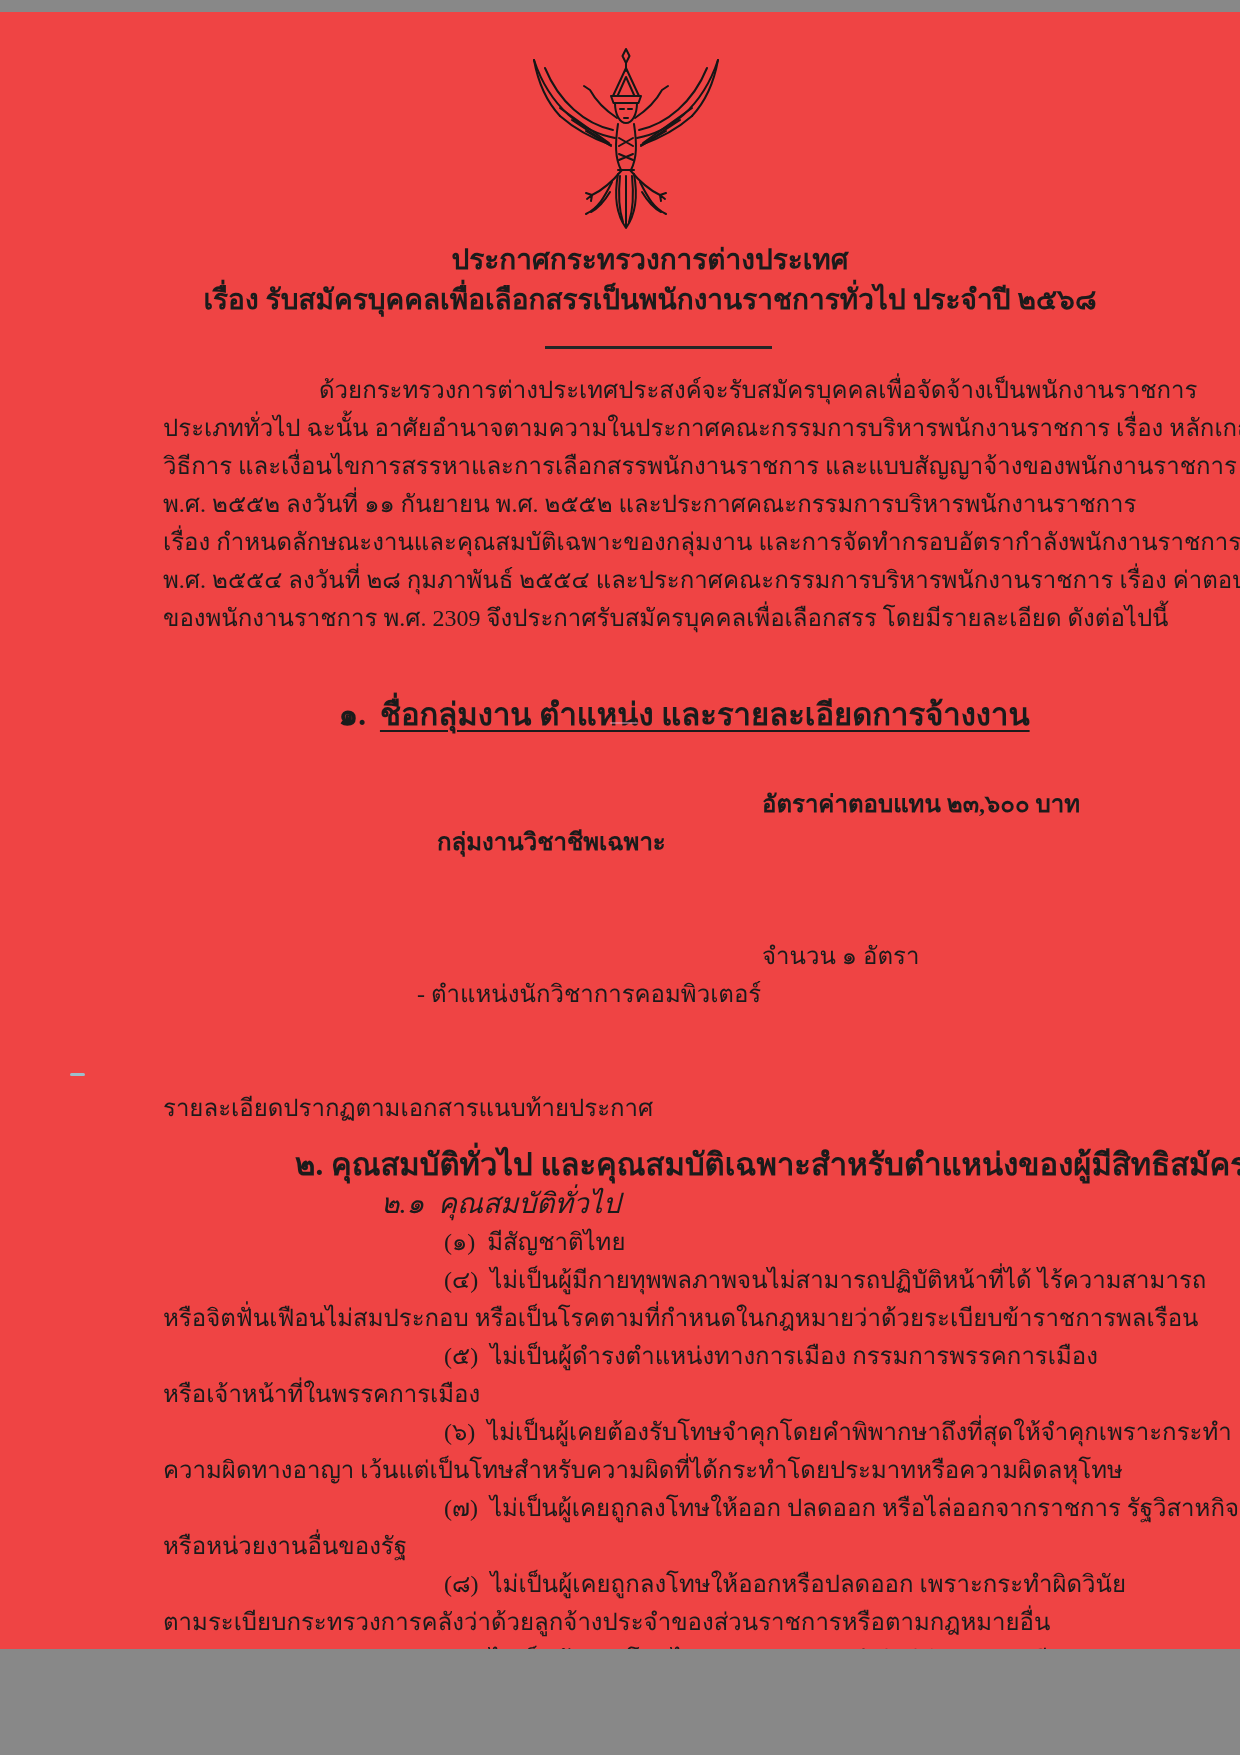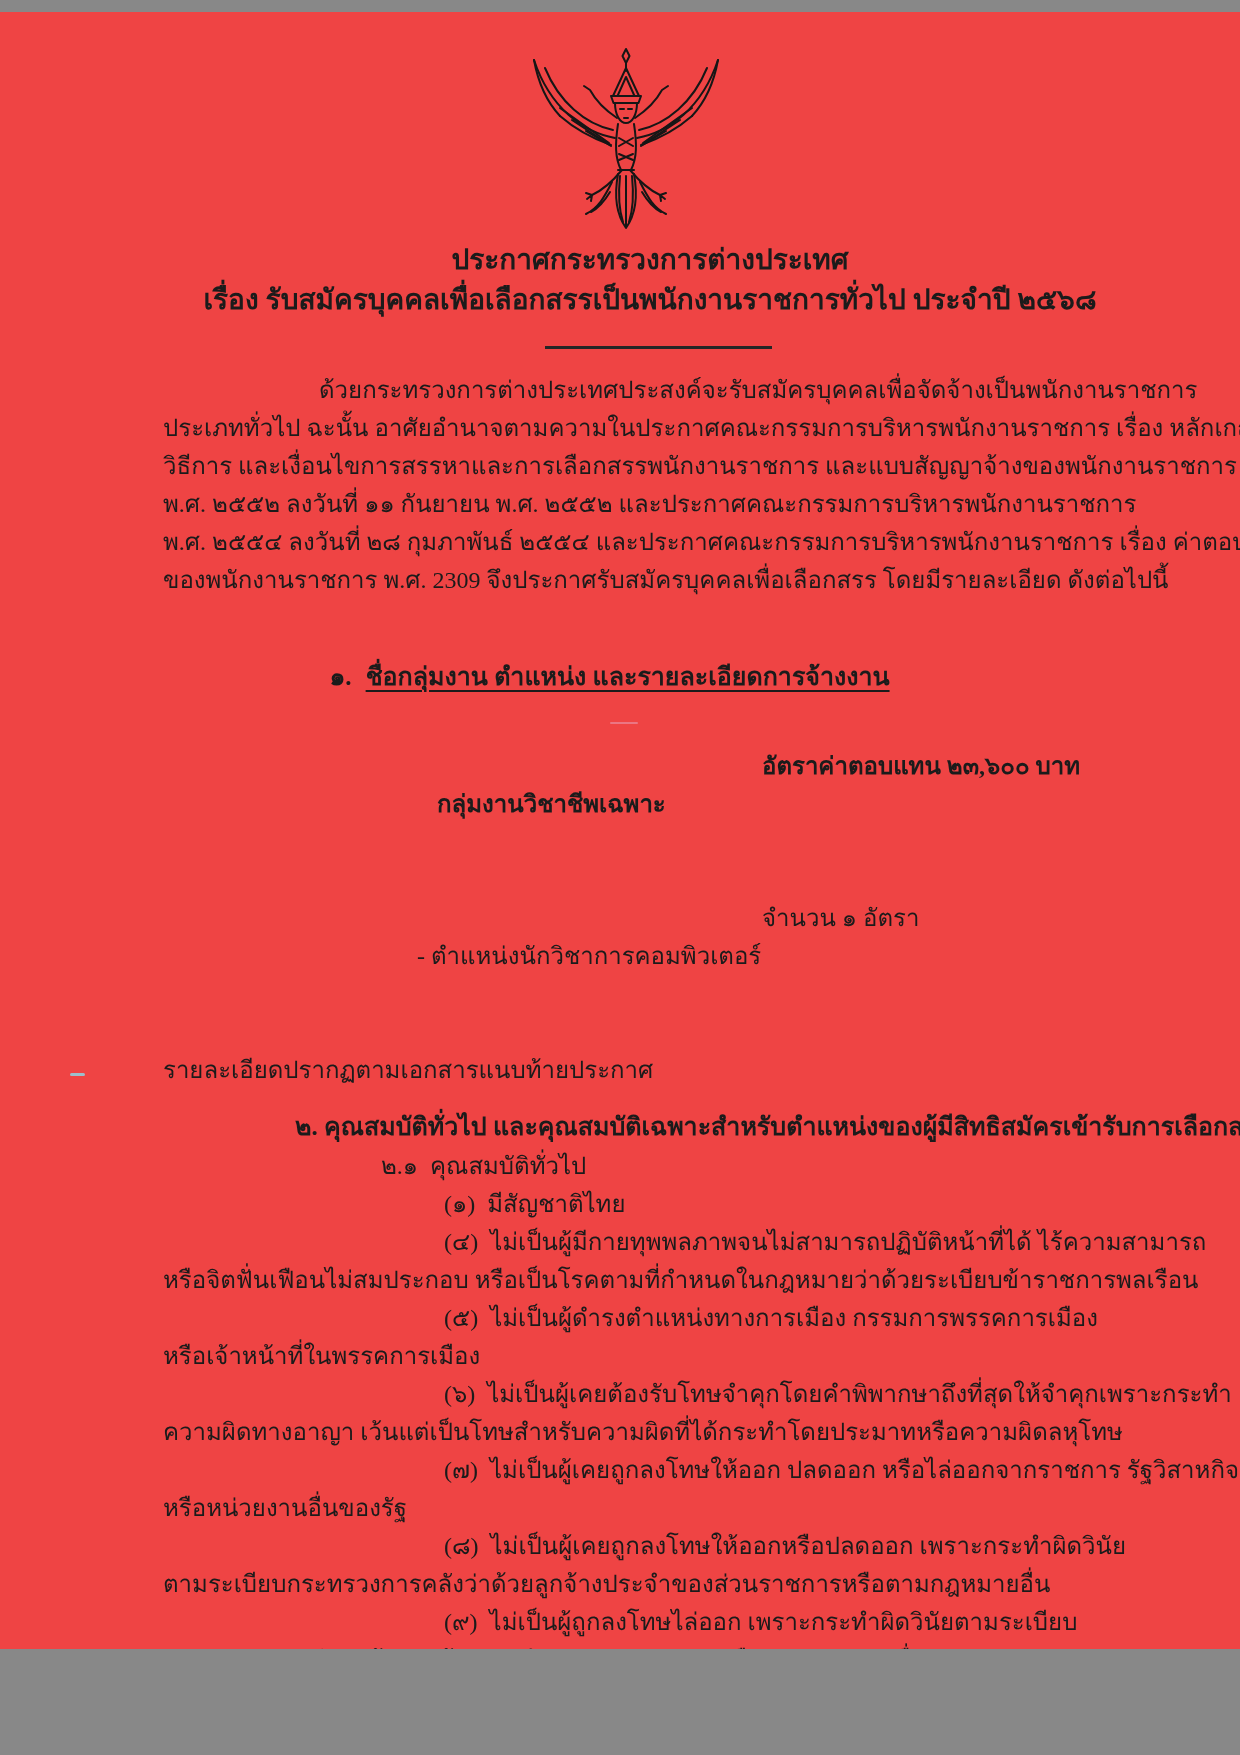"เรื่อง กำหนดลักษณะงานและคุณสมบัติเฉพาะของกลุ่มงาน" div.line { html: none -> <div>เรื่อง กำหนดลักษณะงานและคุณสมบัติเฉพาะของกลุ่มงาน และการจัดทำกรอบอัตรากำลังพนักงานราชการ</div> }
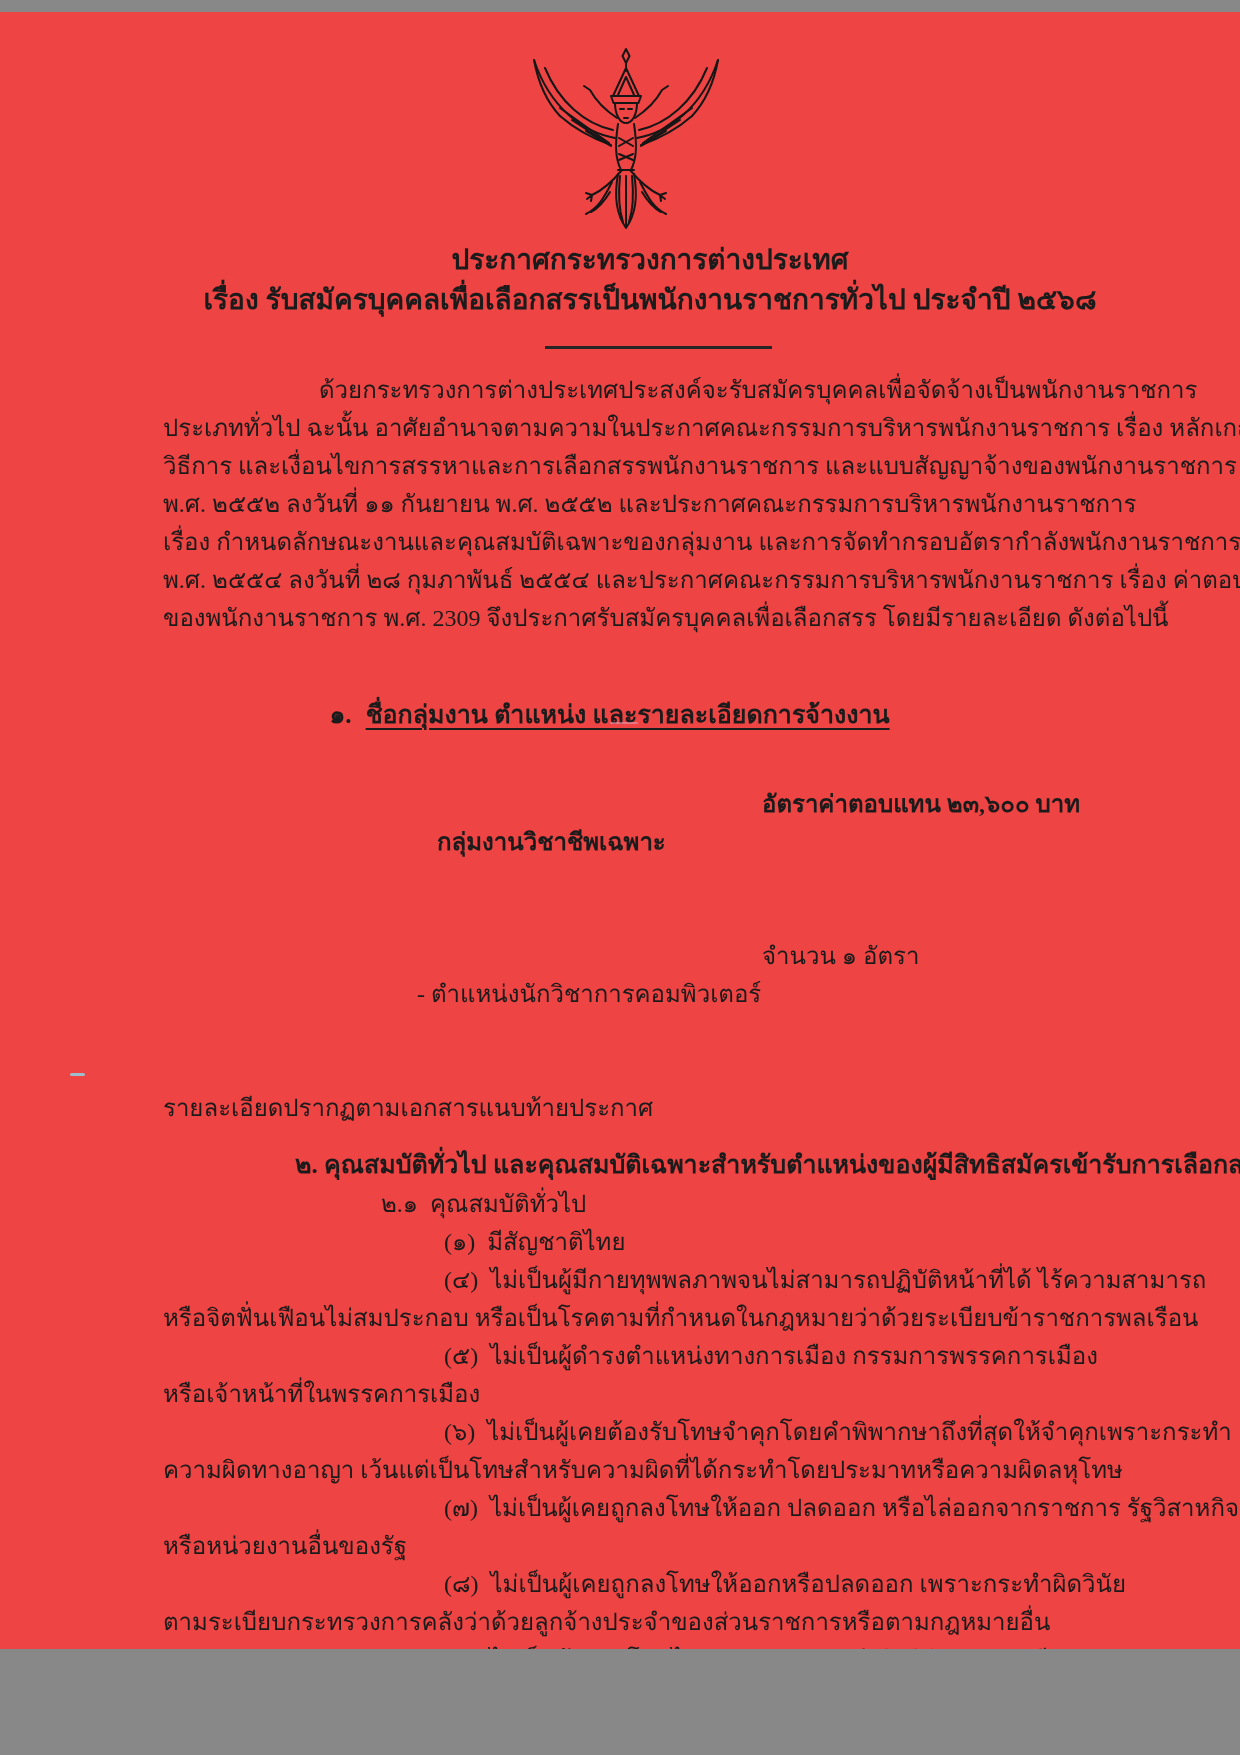"๑. ชื่อกลุ่มงาน ตำแหน่ง" .sec-head { font-size: 25px -> 31px }
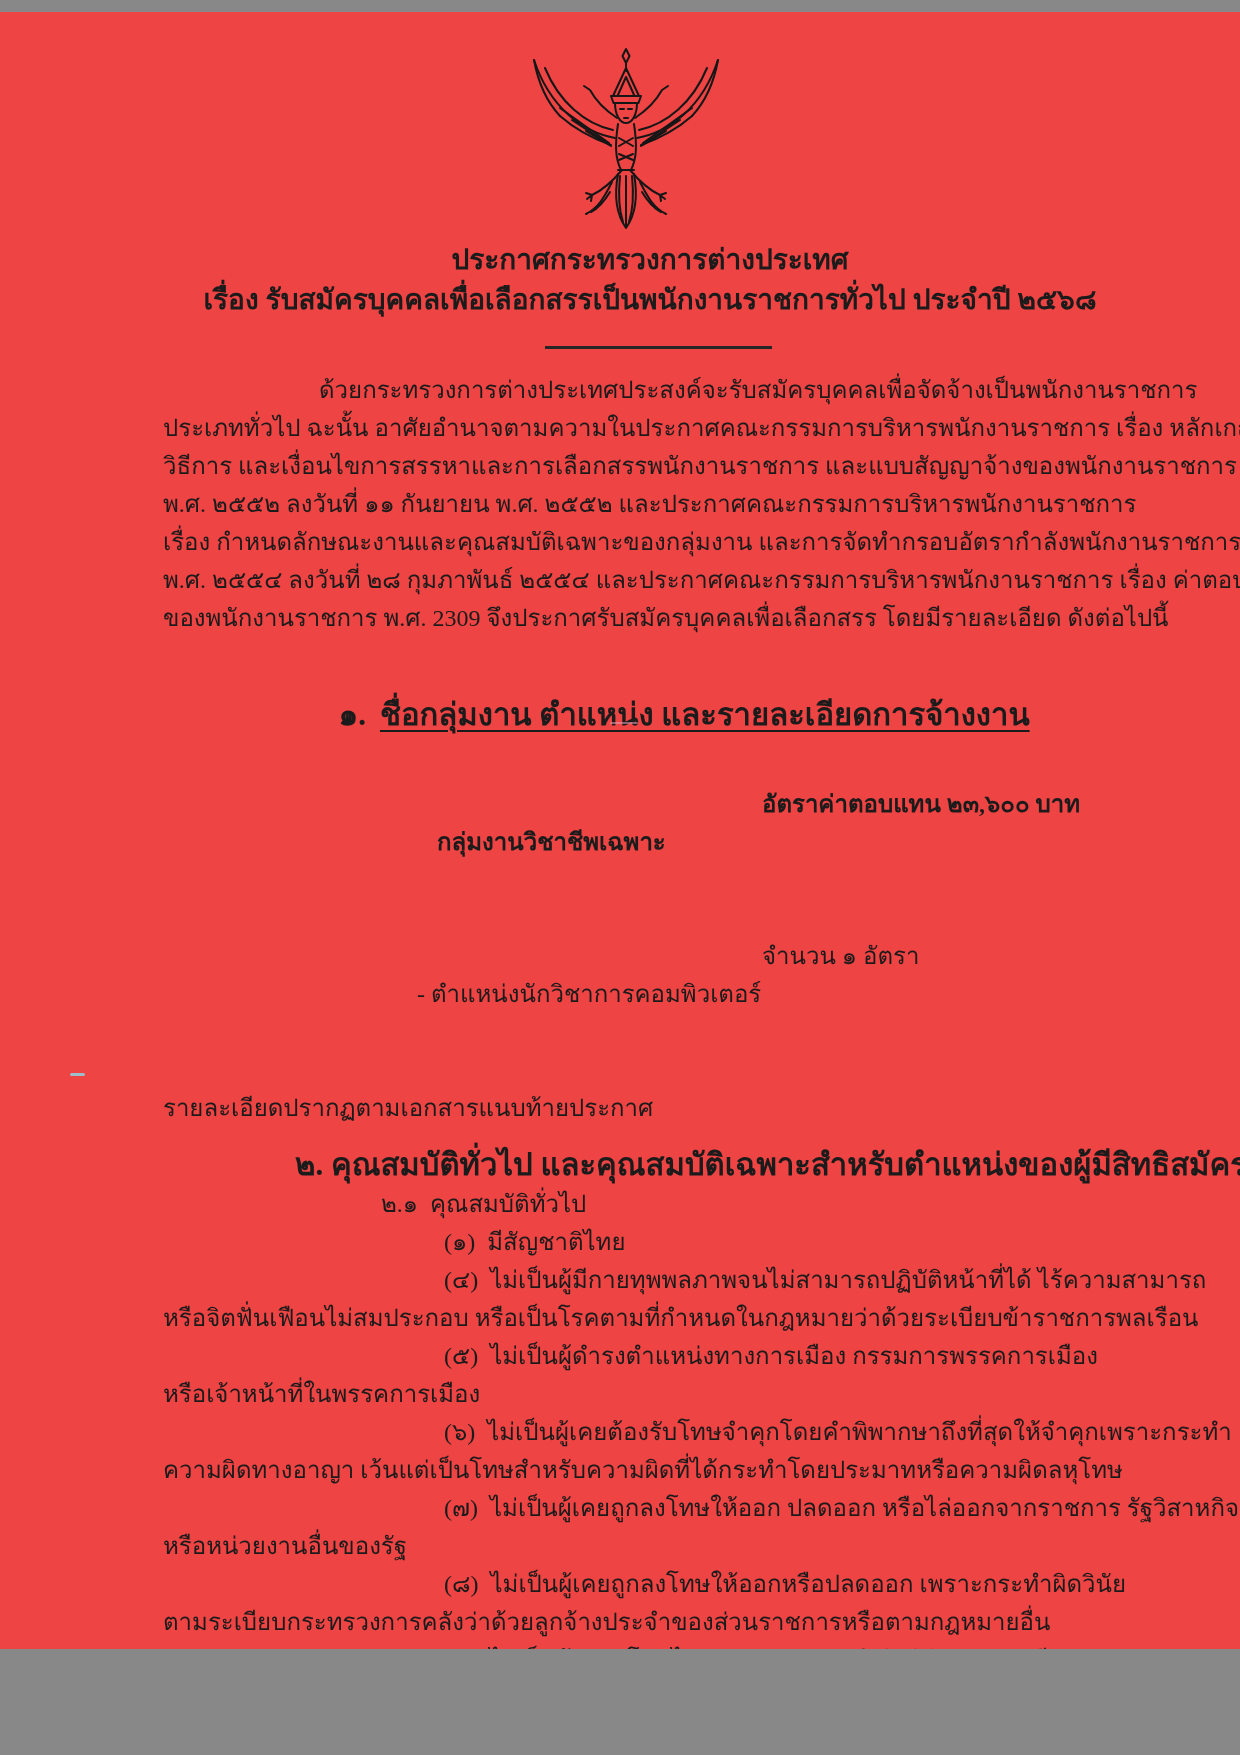"๒.๑ คุณสมบัติทั่วไป" .sub21 { font-size: 24px -> 28px; font-style: none -> italic }
